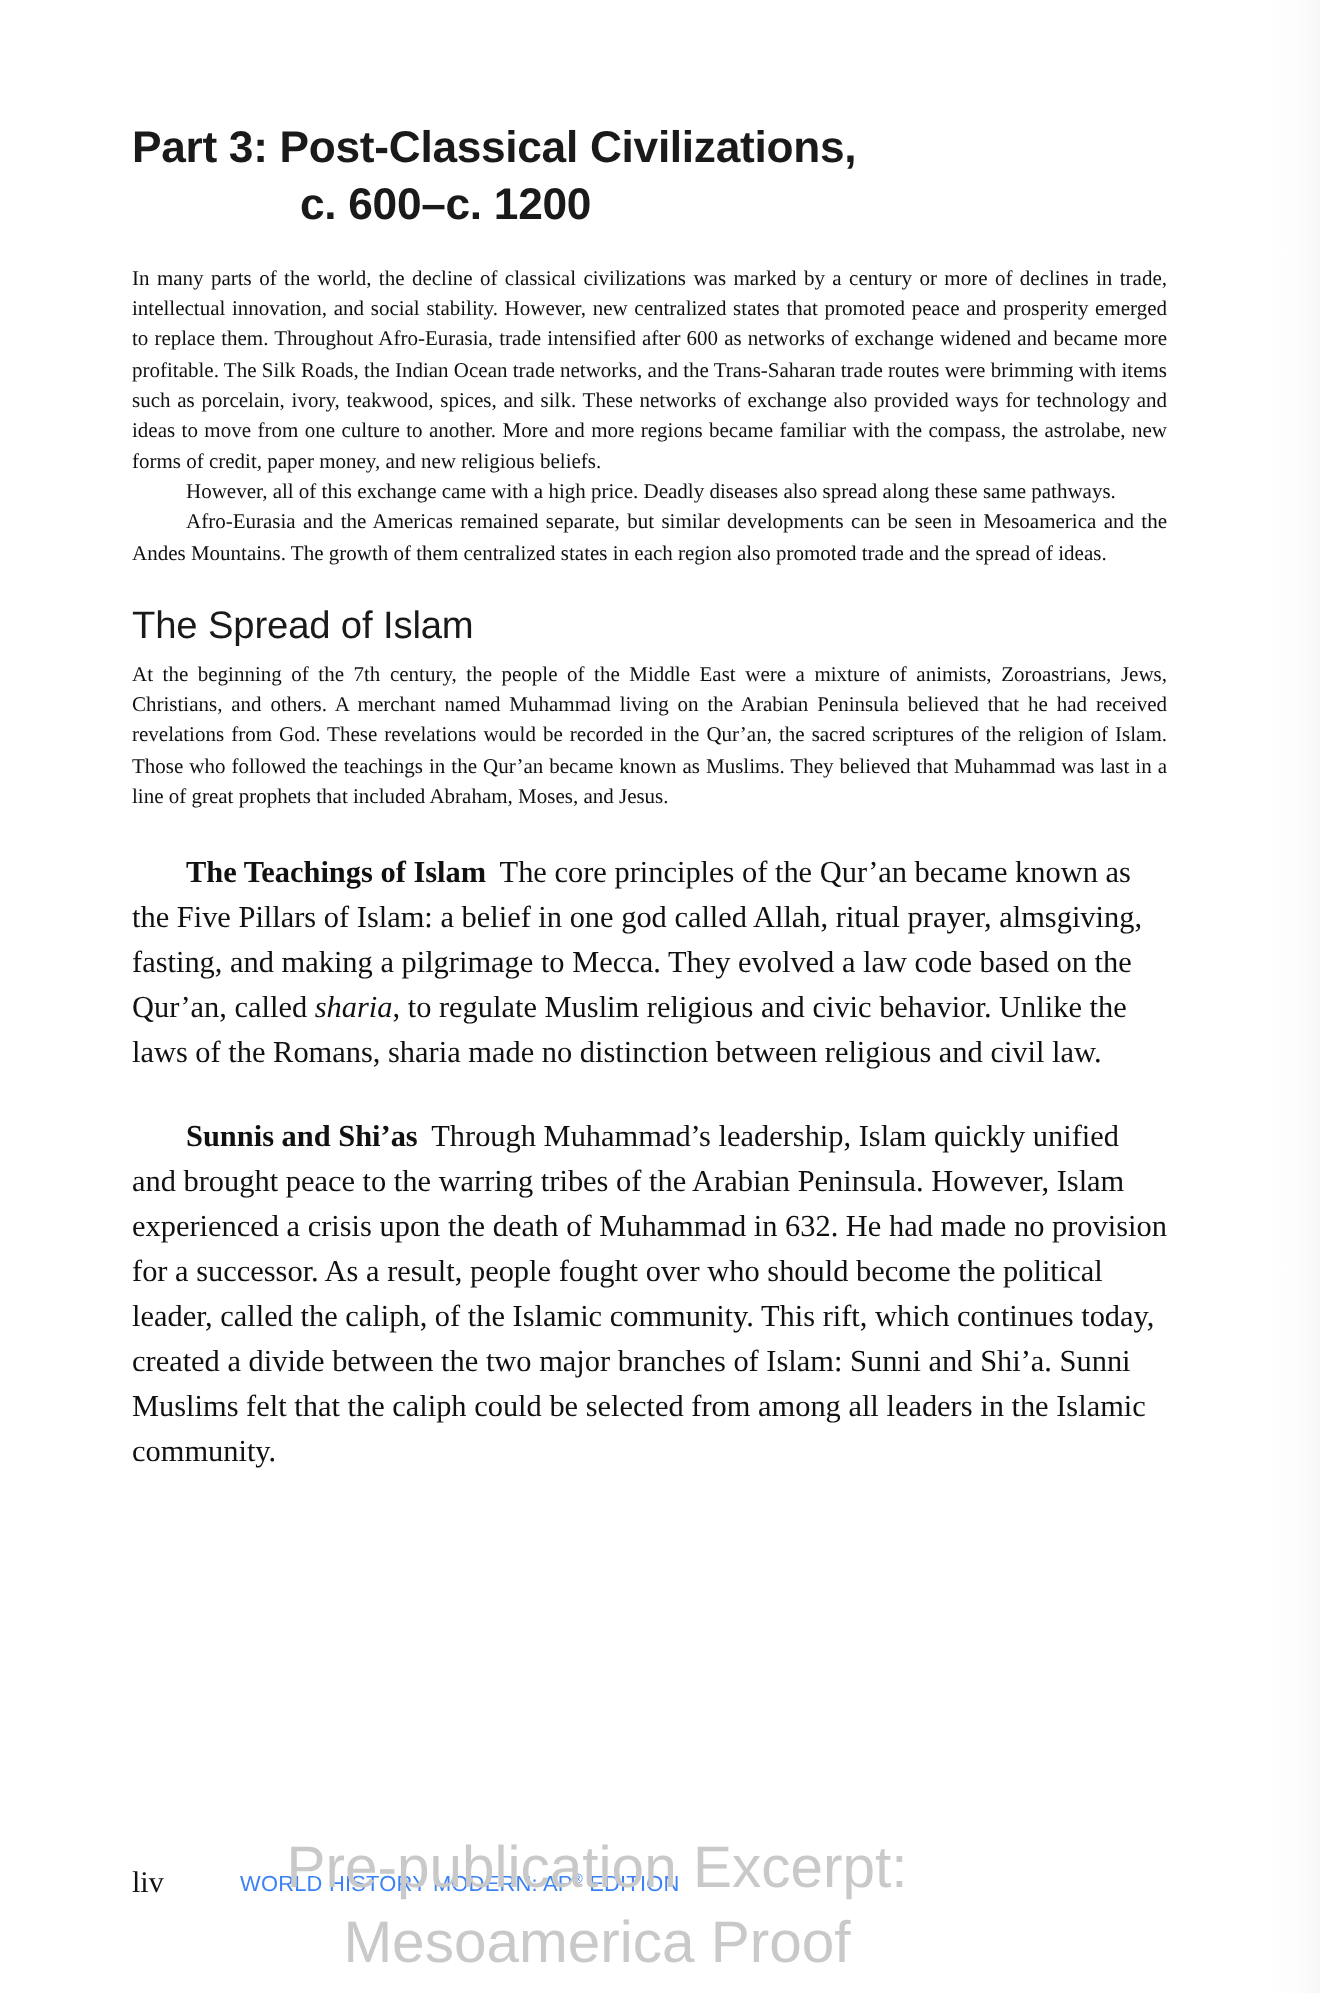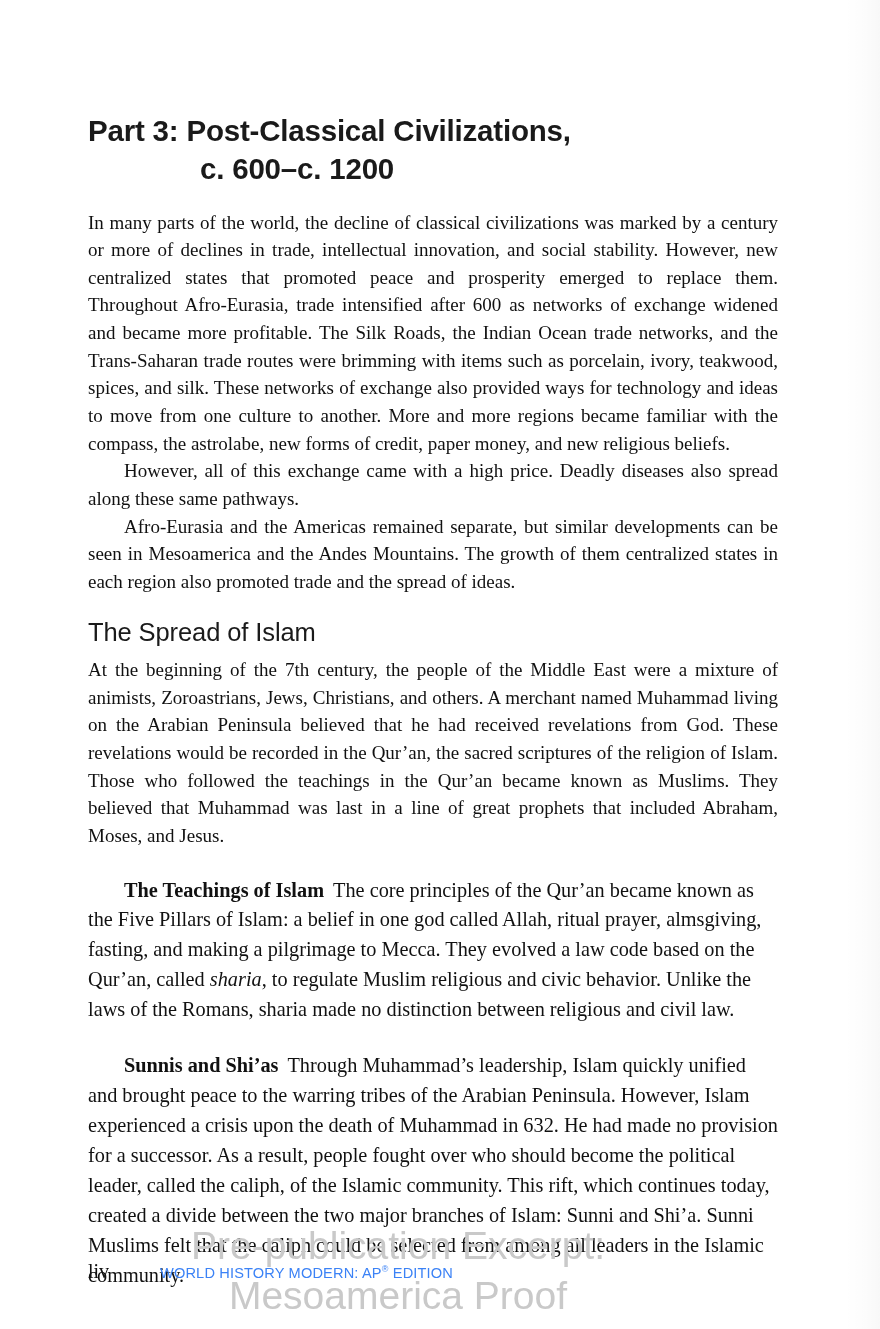"Part 3: Post-Classical Civilizations," .part-title { padding-top: 112px -> 80px }
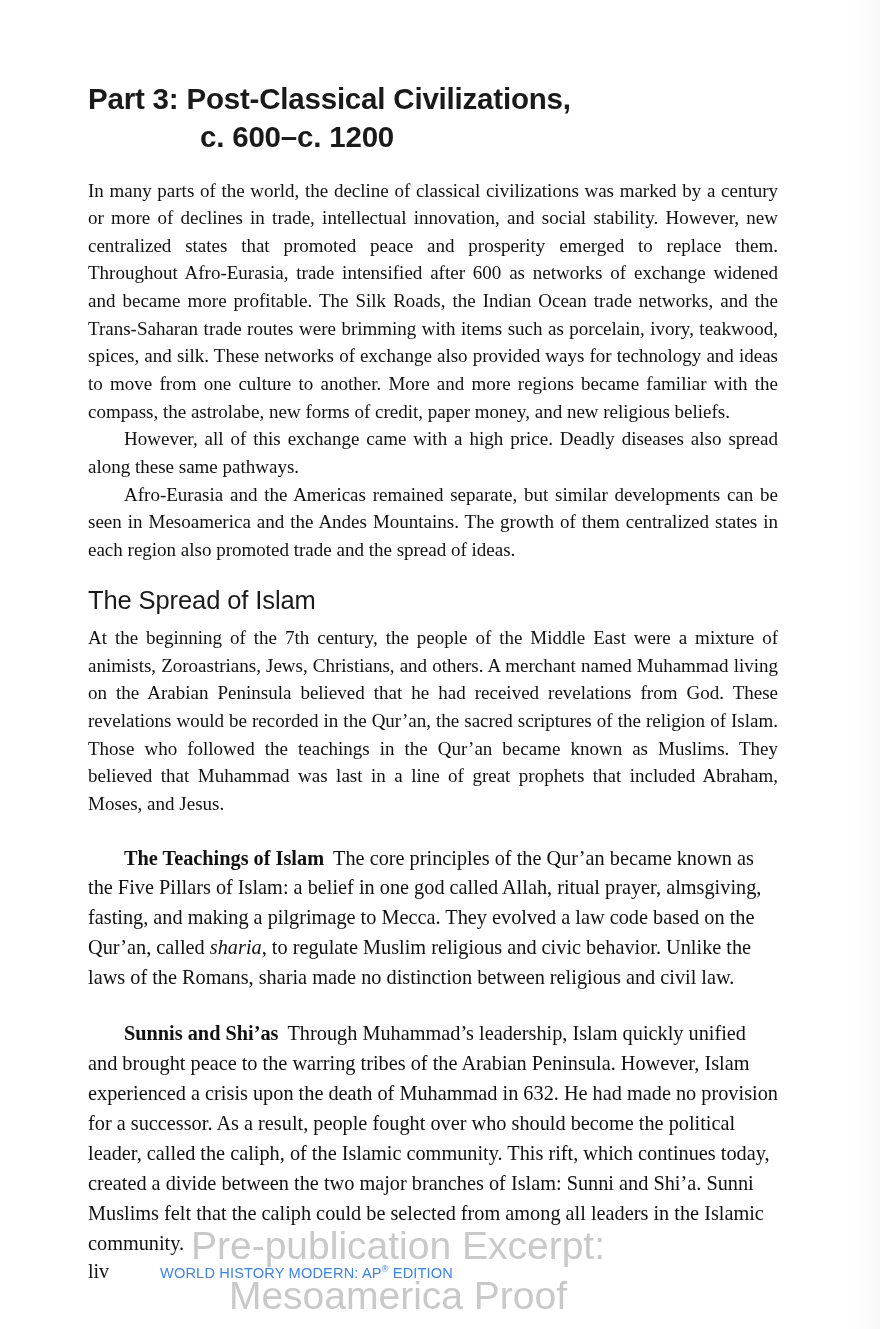"In many parts of the" p.body { font-size: 19px -> 14px }
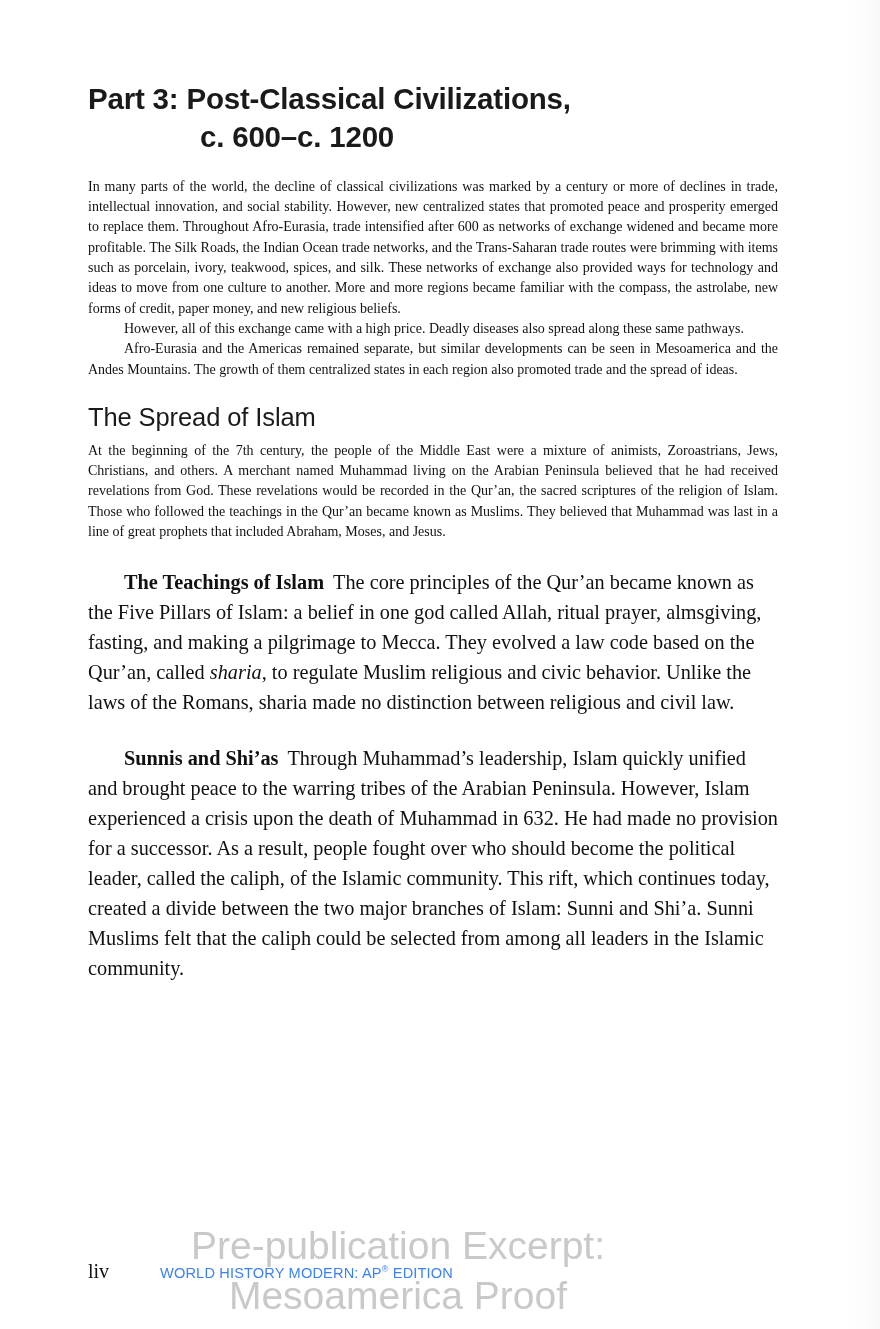"liv" .footer { bottom: 46px -> 62px }
